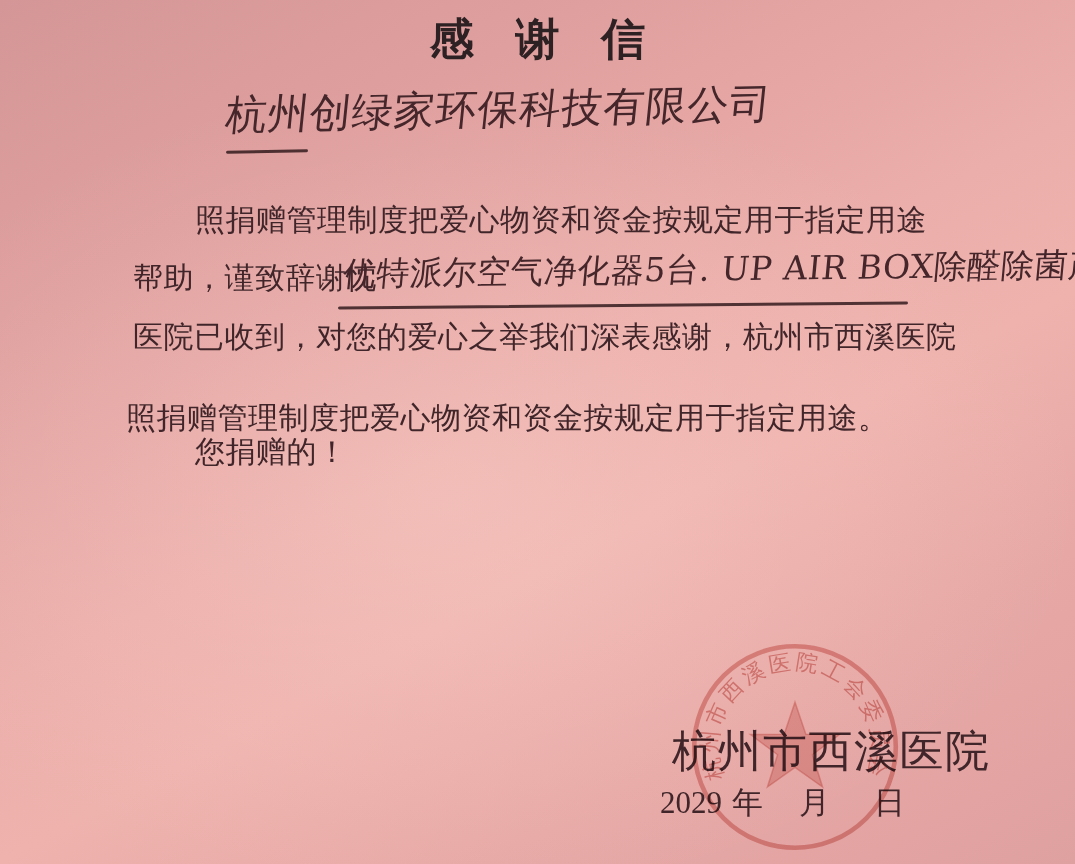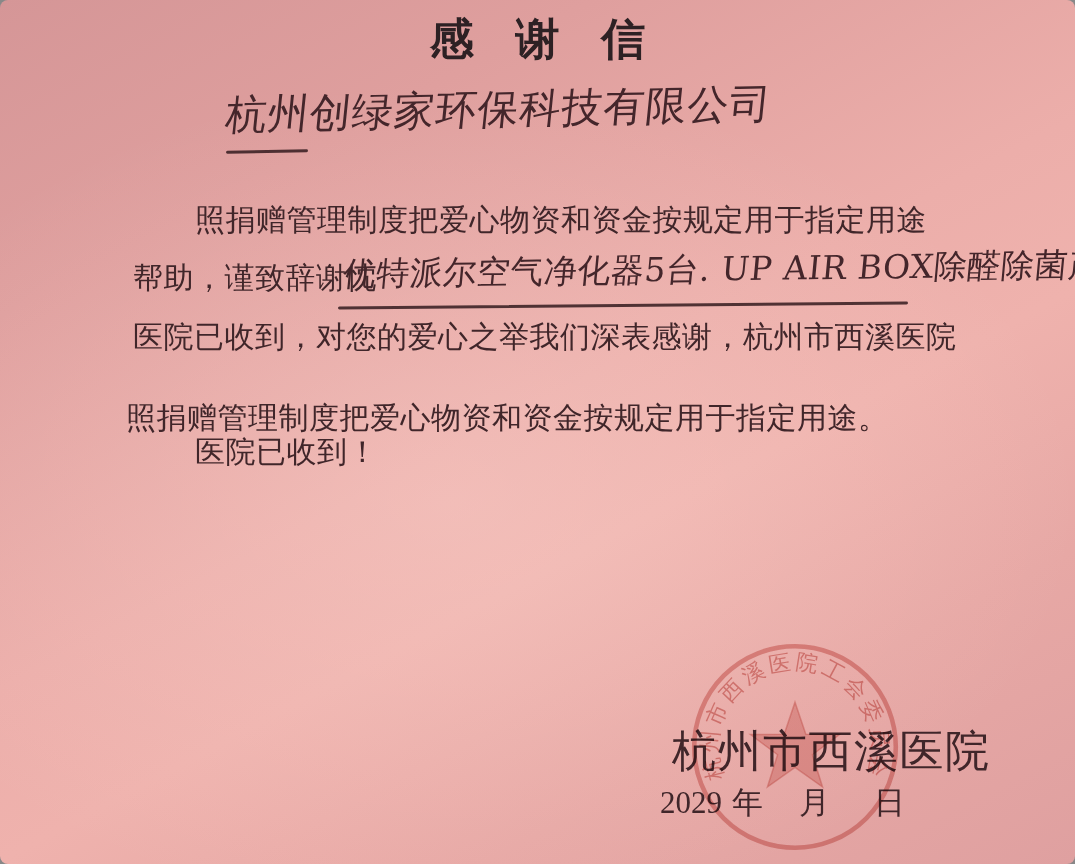"感谢信" .paper { border-radius: 8px -> none }
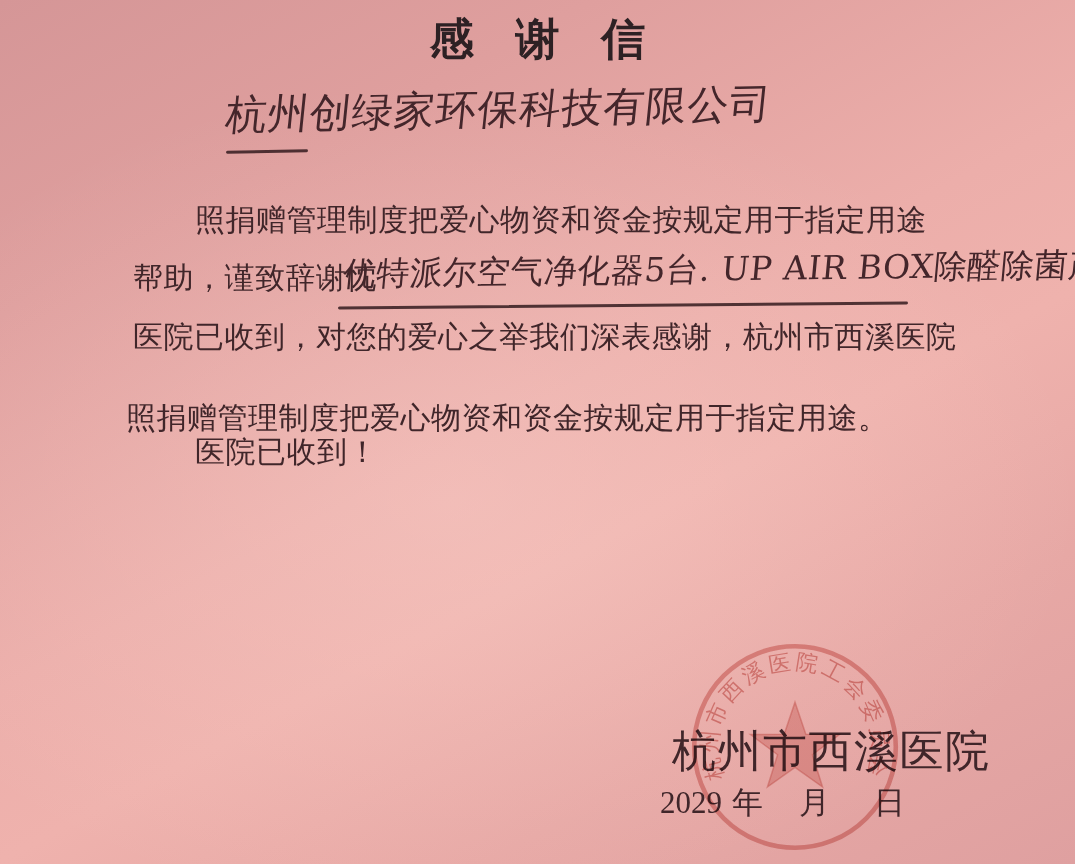"医院已收到！" div.abs { text: 医院已收到 -> 您捐赠的 }
